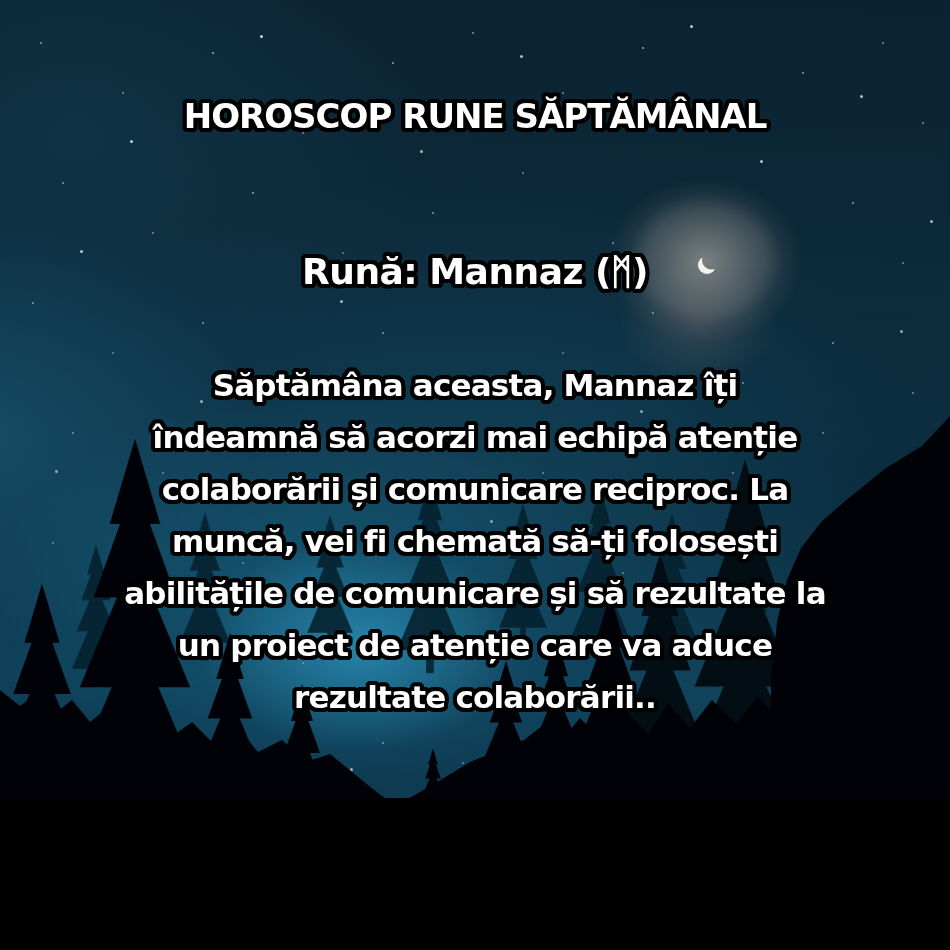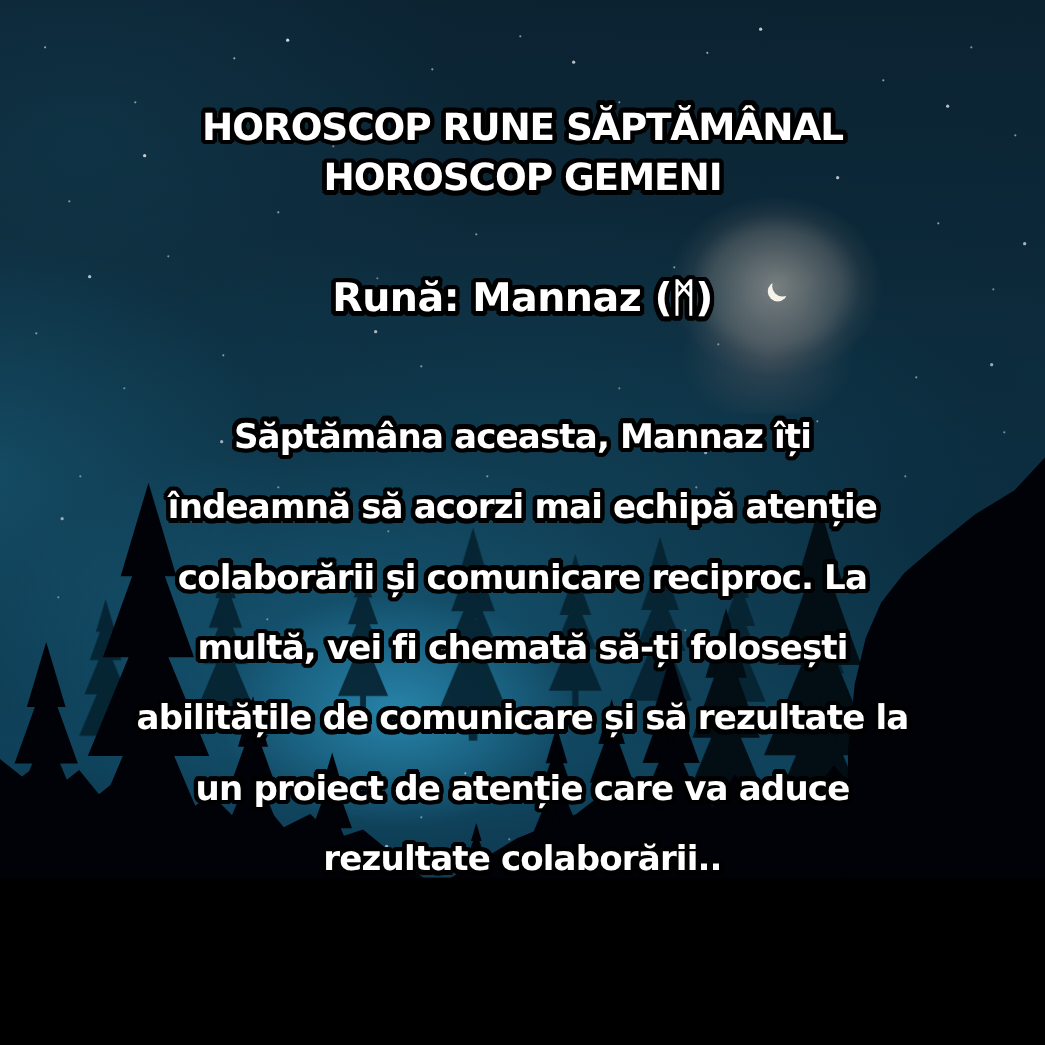"HOROSCOP GEMENI" div { html: <div>HOROSCOP GEMENI</div> -> none }
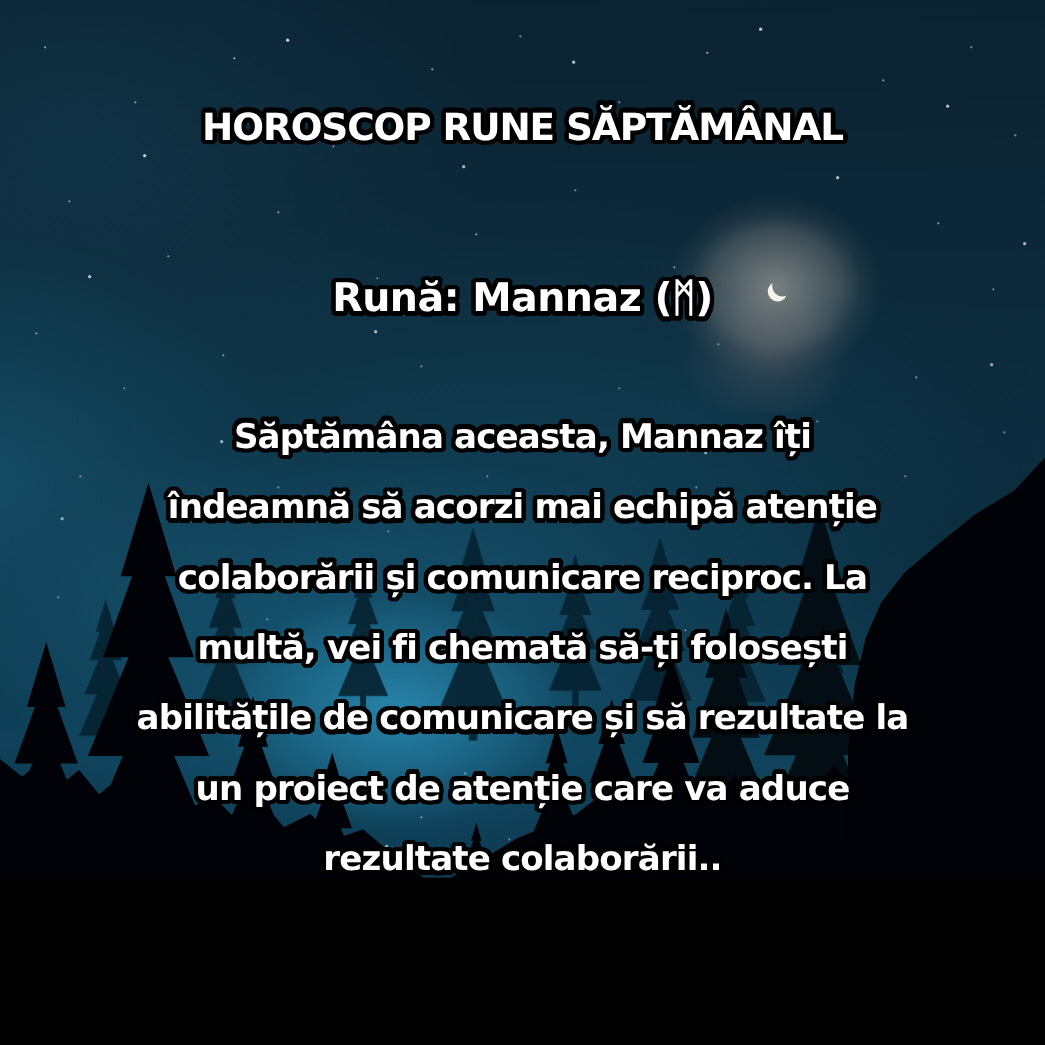"Săptămâna aceasta, Mannaz îți" .body-text div { margin-top: 12px -> none }
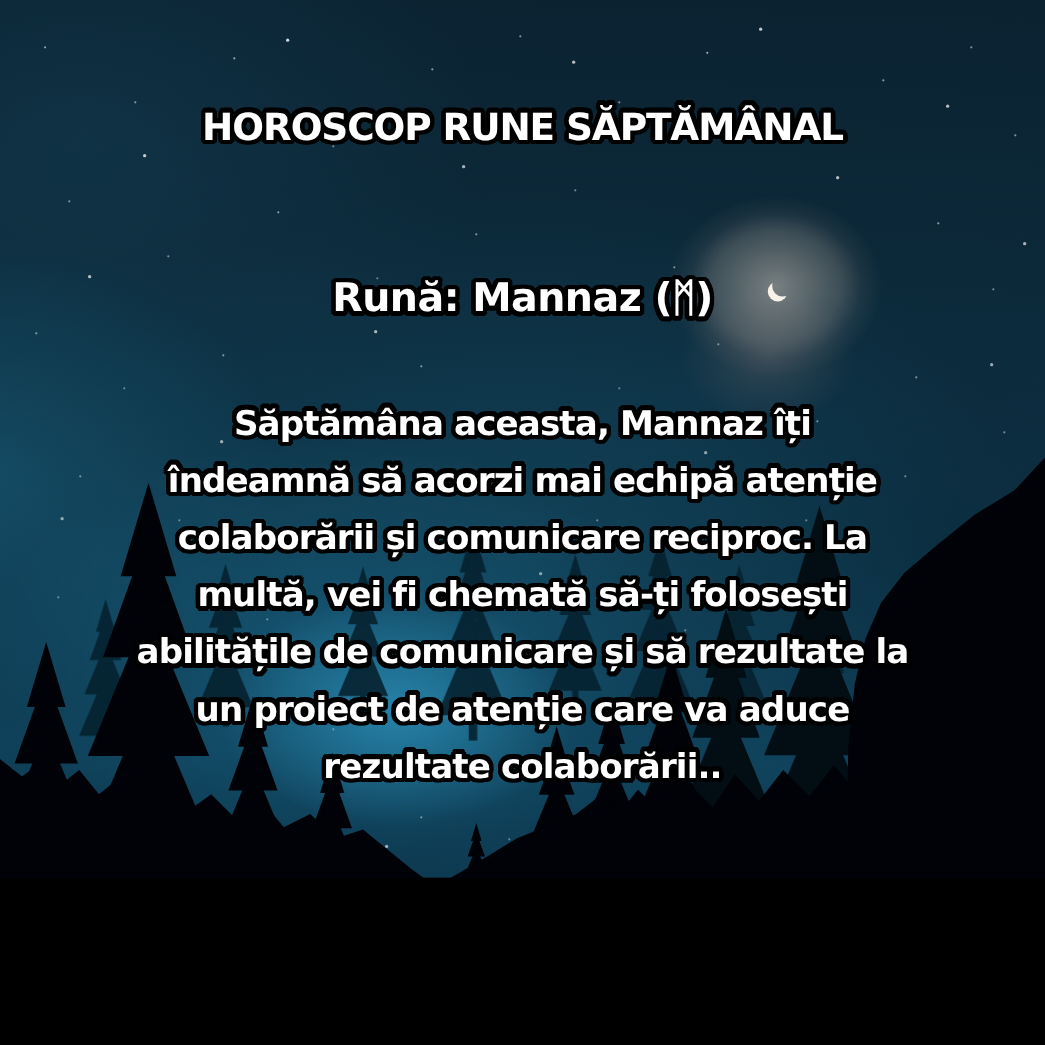"multă, vei fi chemată să-ți" div { text: multă -> muncă }
